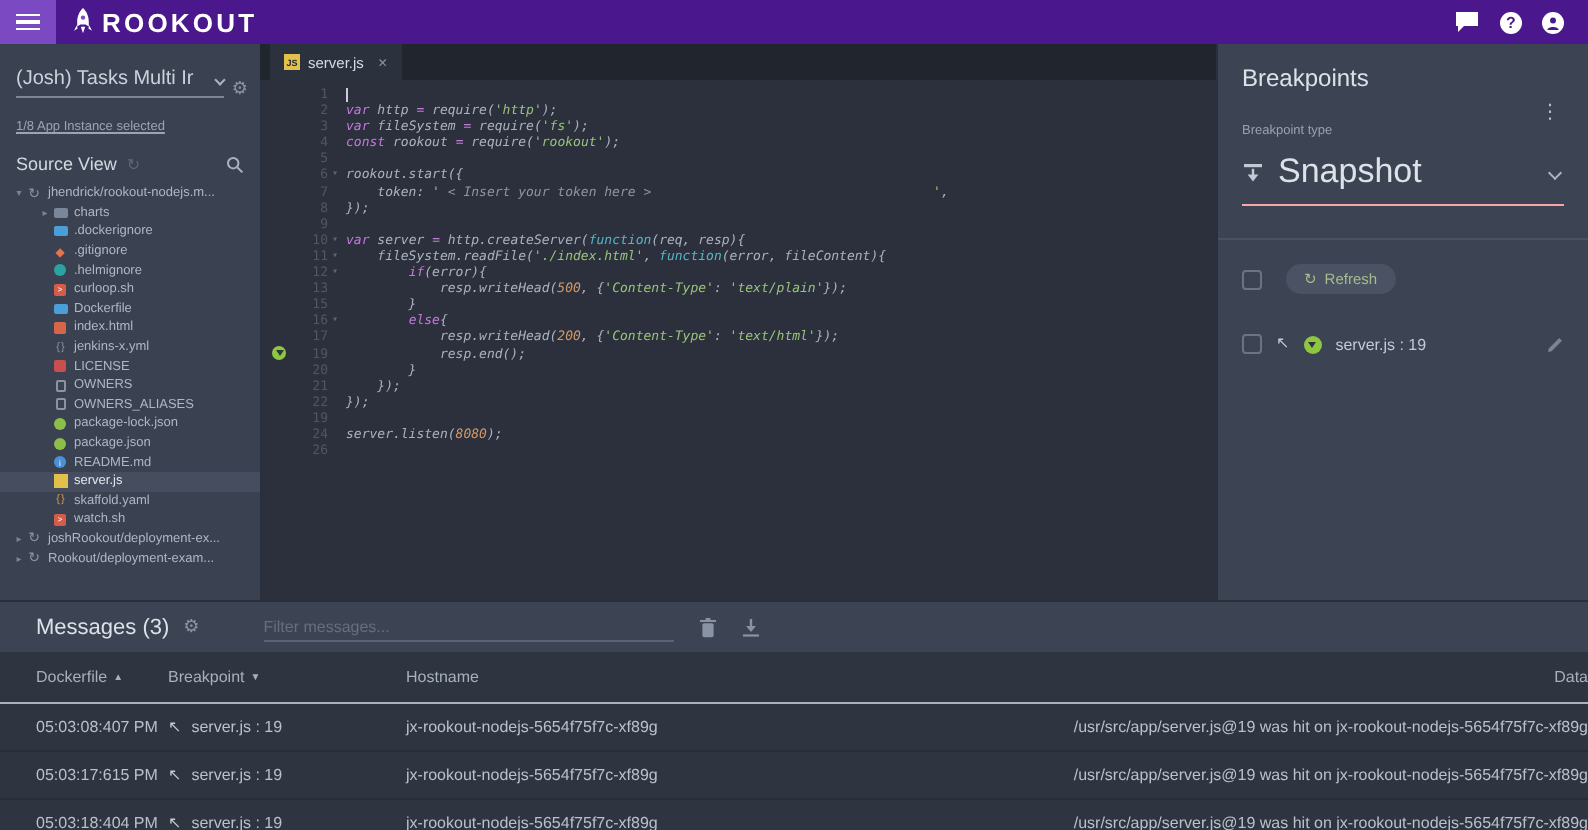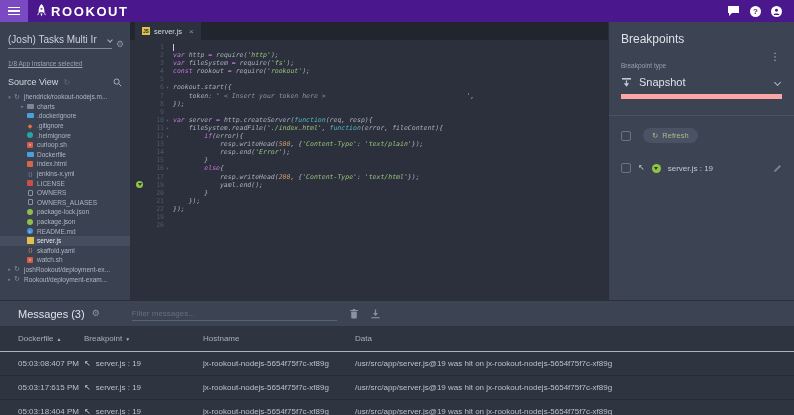"Snapshot" .bp-select { border-bottom: 5px solid #fca5a5 -> 1px solid #fca5a5; font-size: 11px -> 17px }
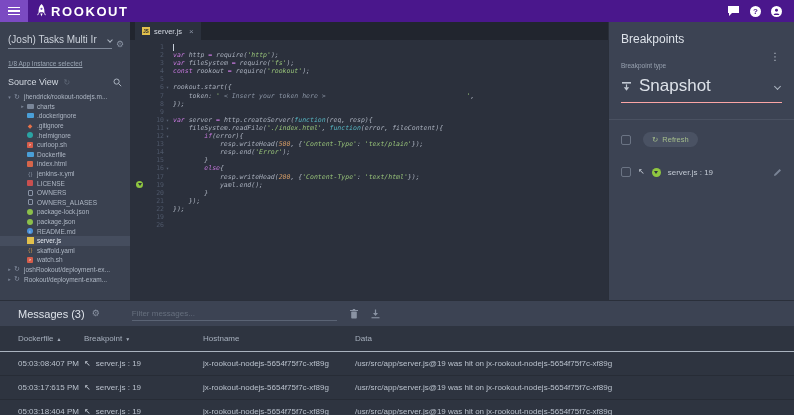"14" div.cl { html: <div> <span>14</span> <span></span> <span><span> resp.end(</span><span>'Error'</span><span>);</span></span> </div> -> none }
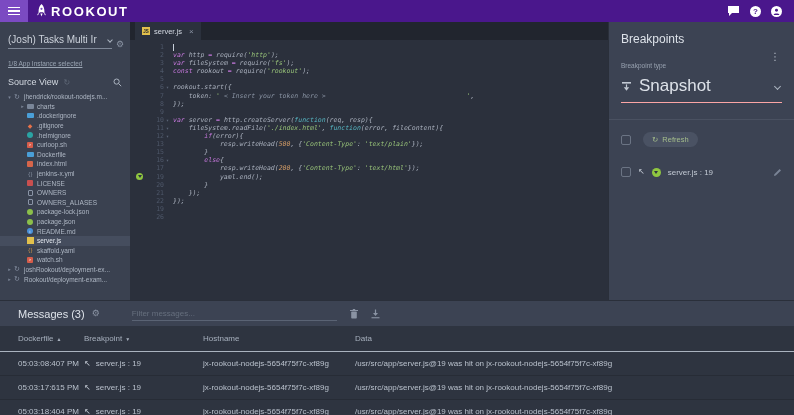"yaml.end();" span.tk-p { text: yaml.end -> resp.end }
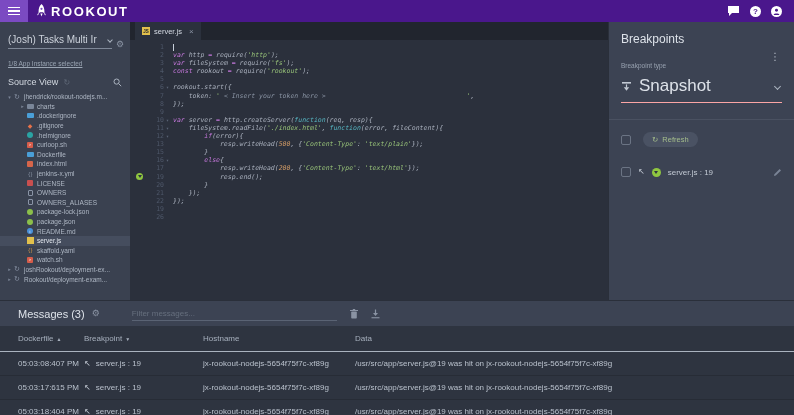"24" div.cl { html: none -> <div> <span>24</span> <span></span> <span><span>server.listen(</span><span>8080</span><span>);</span></span> </div> }
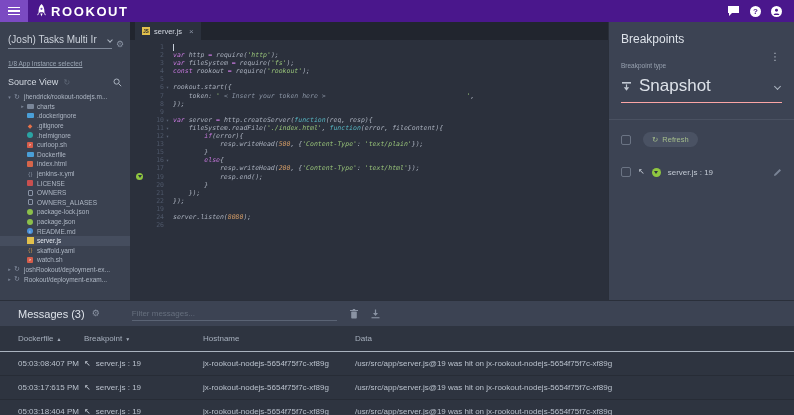"Hostname" .col-host { width: 152px -> 140px }
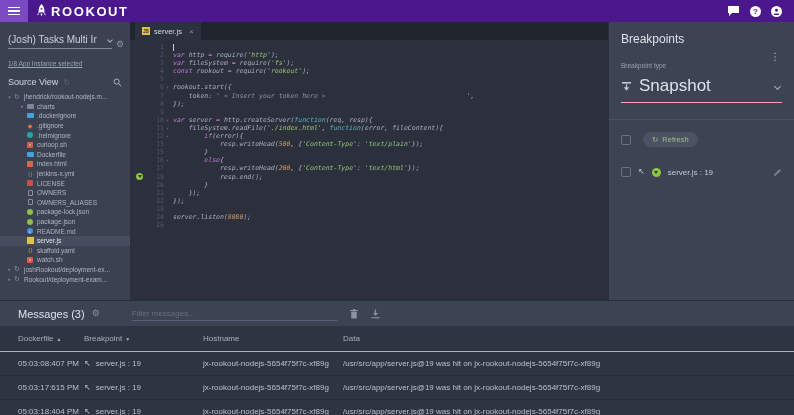"Data" .col-data { text-align: none -> right }
